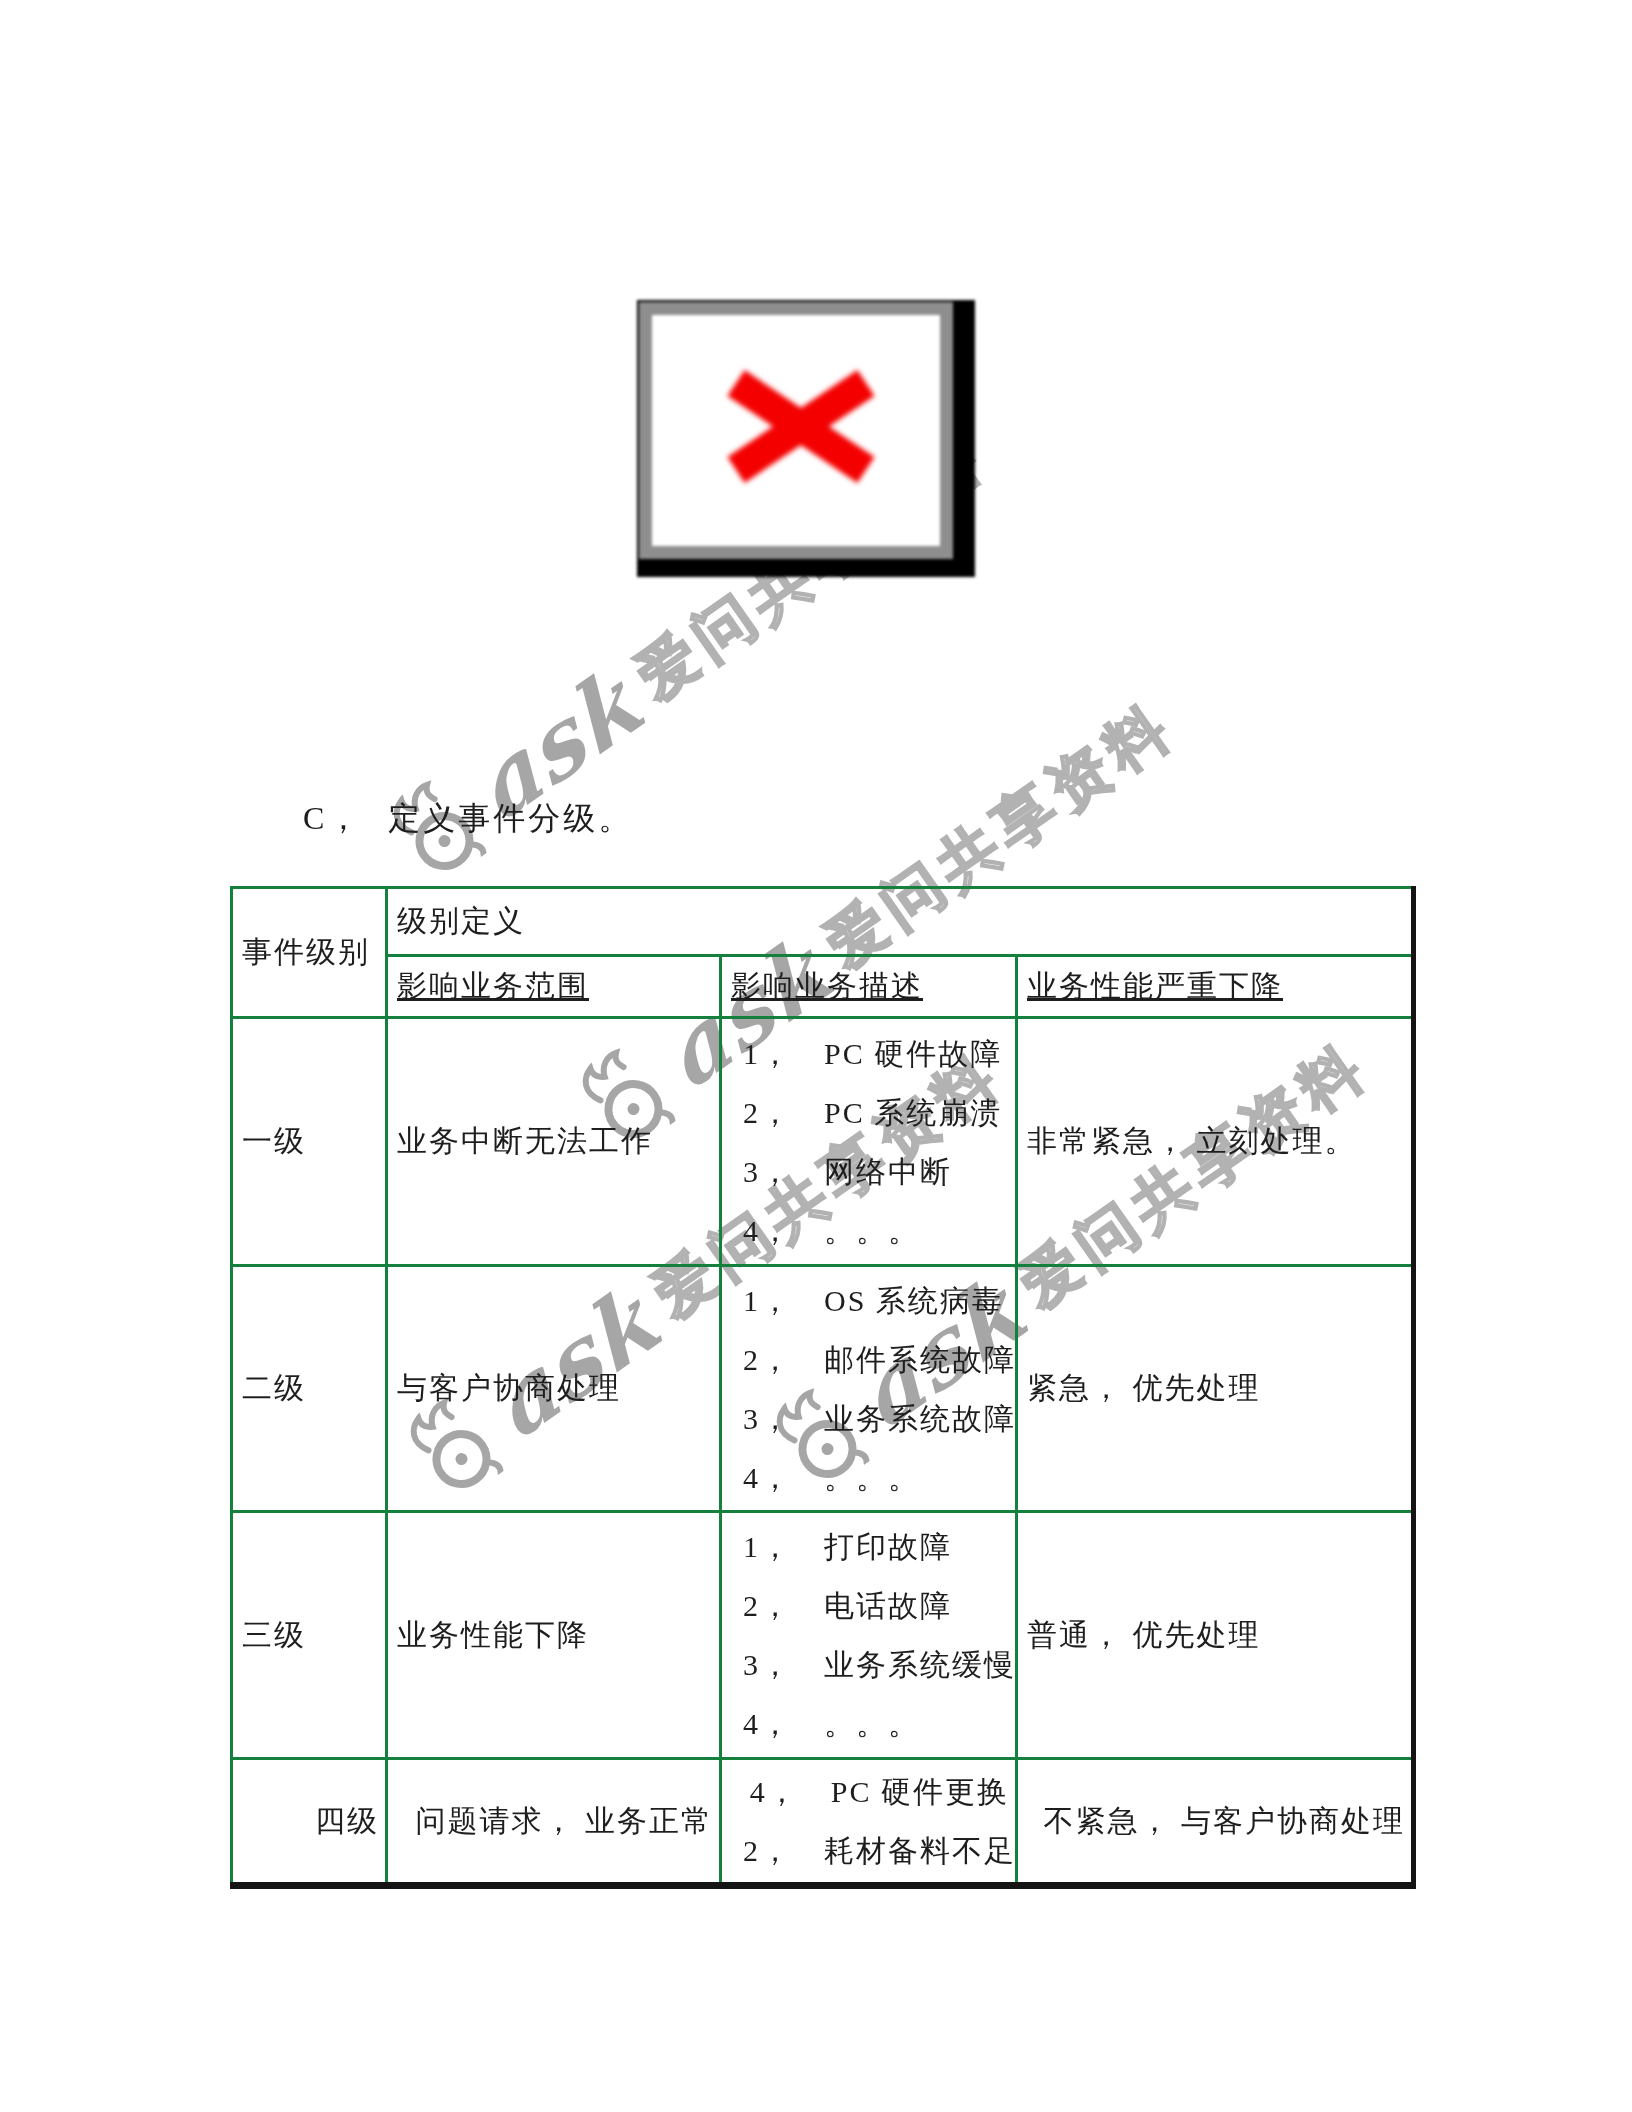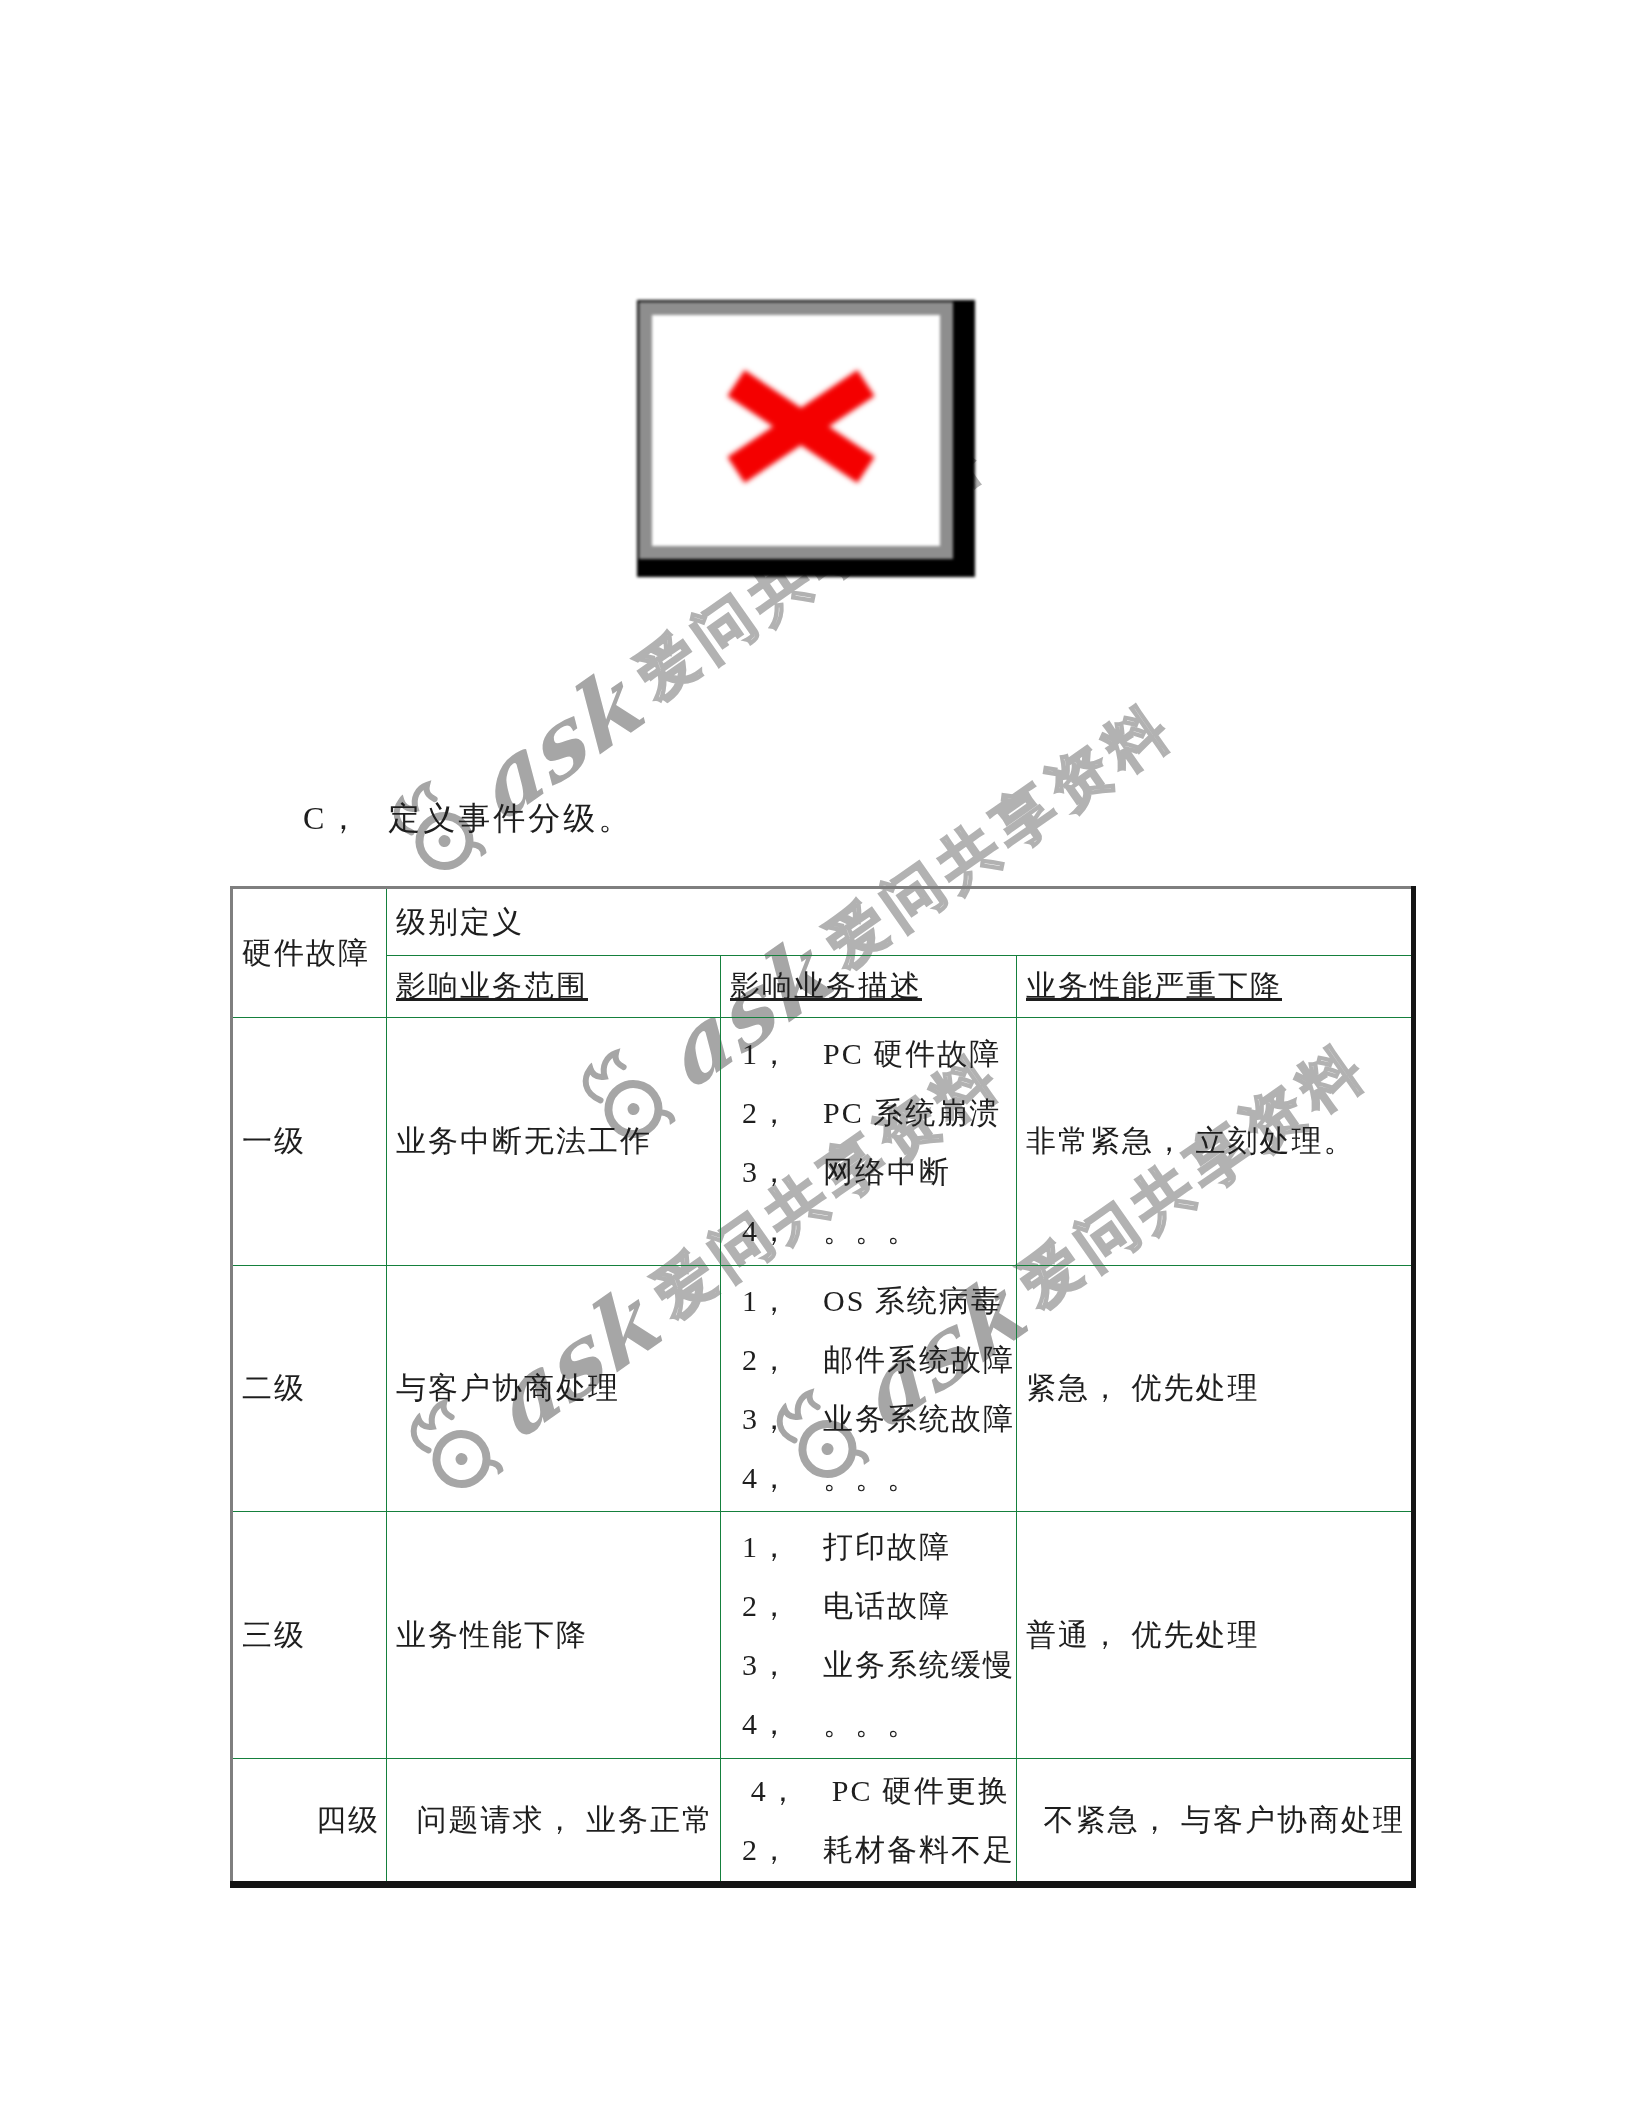"级别定义" .grade-table td { border: 1px solid #15803d -> 3px solid #15803d }
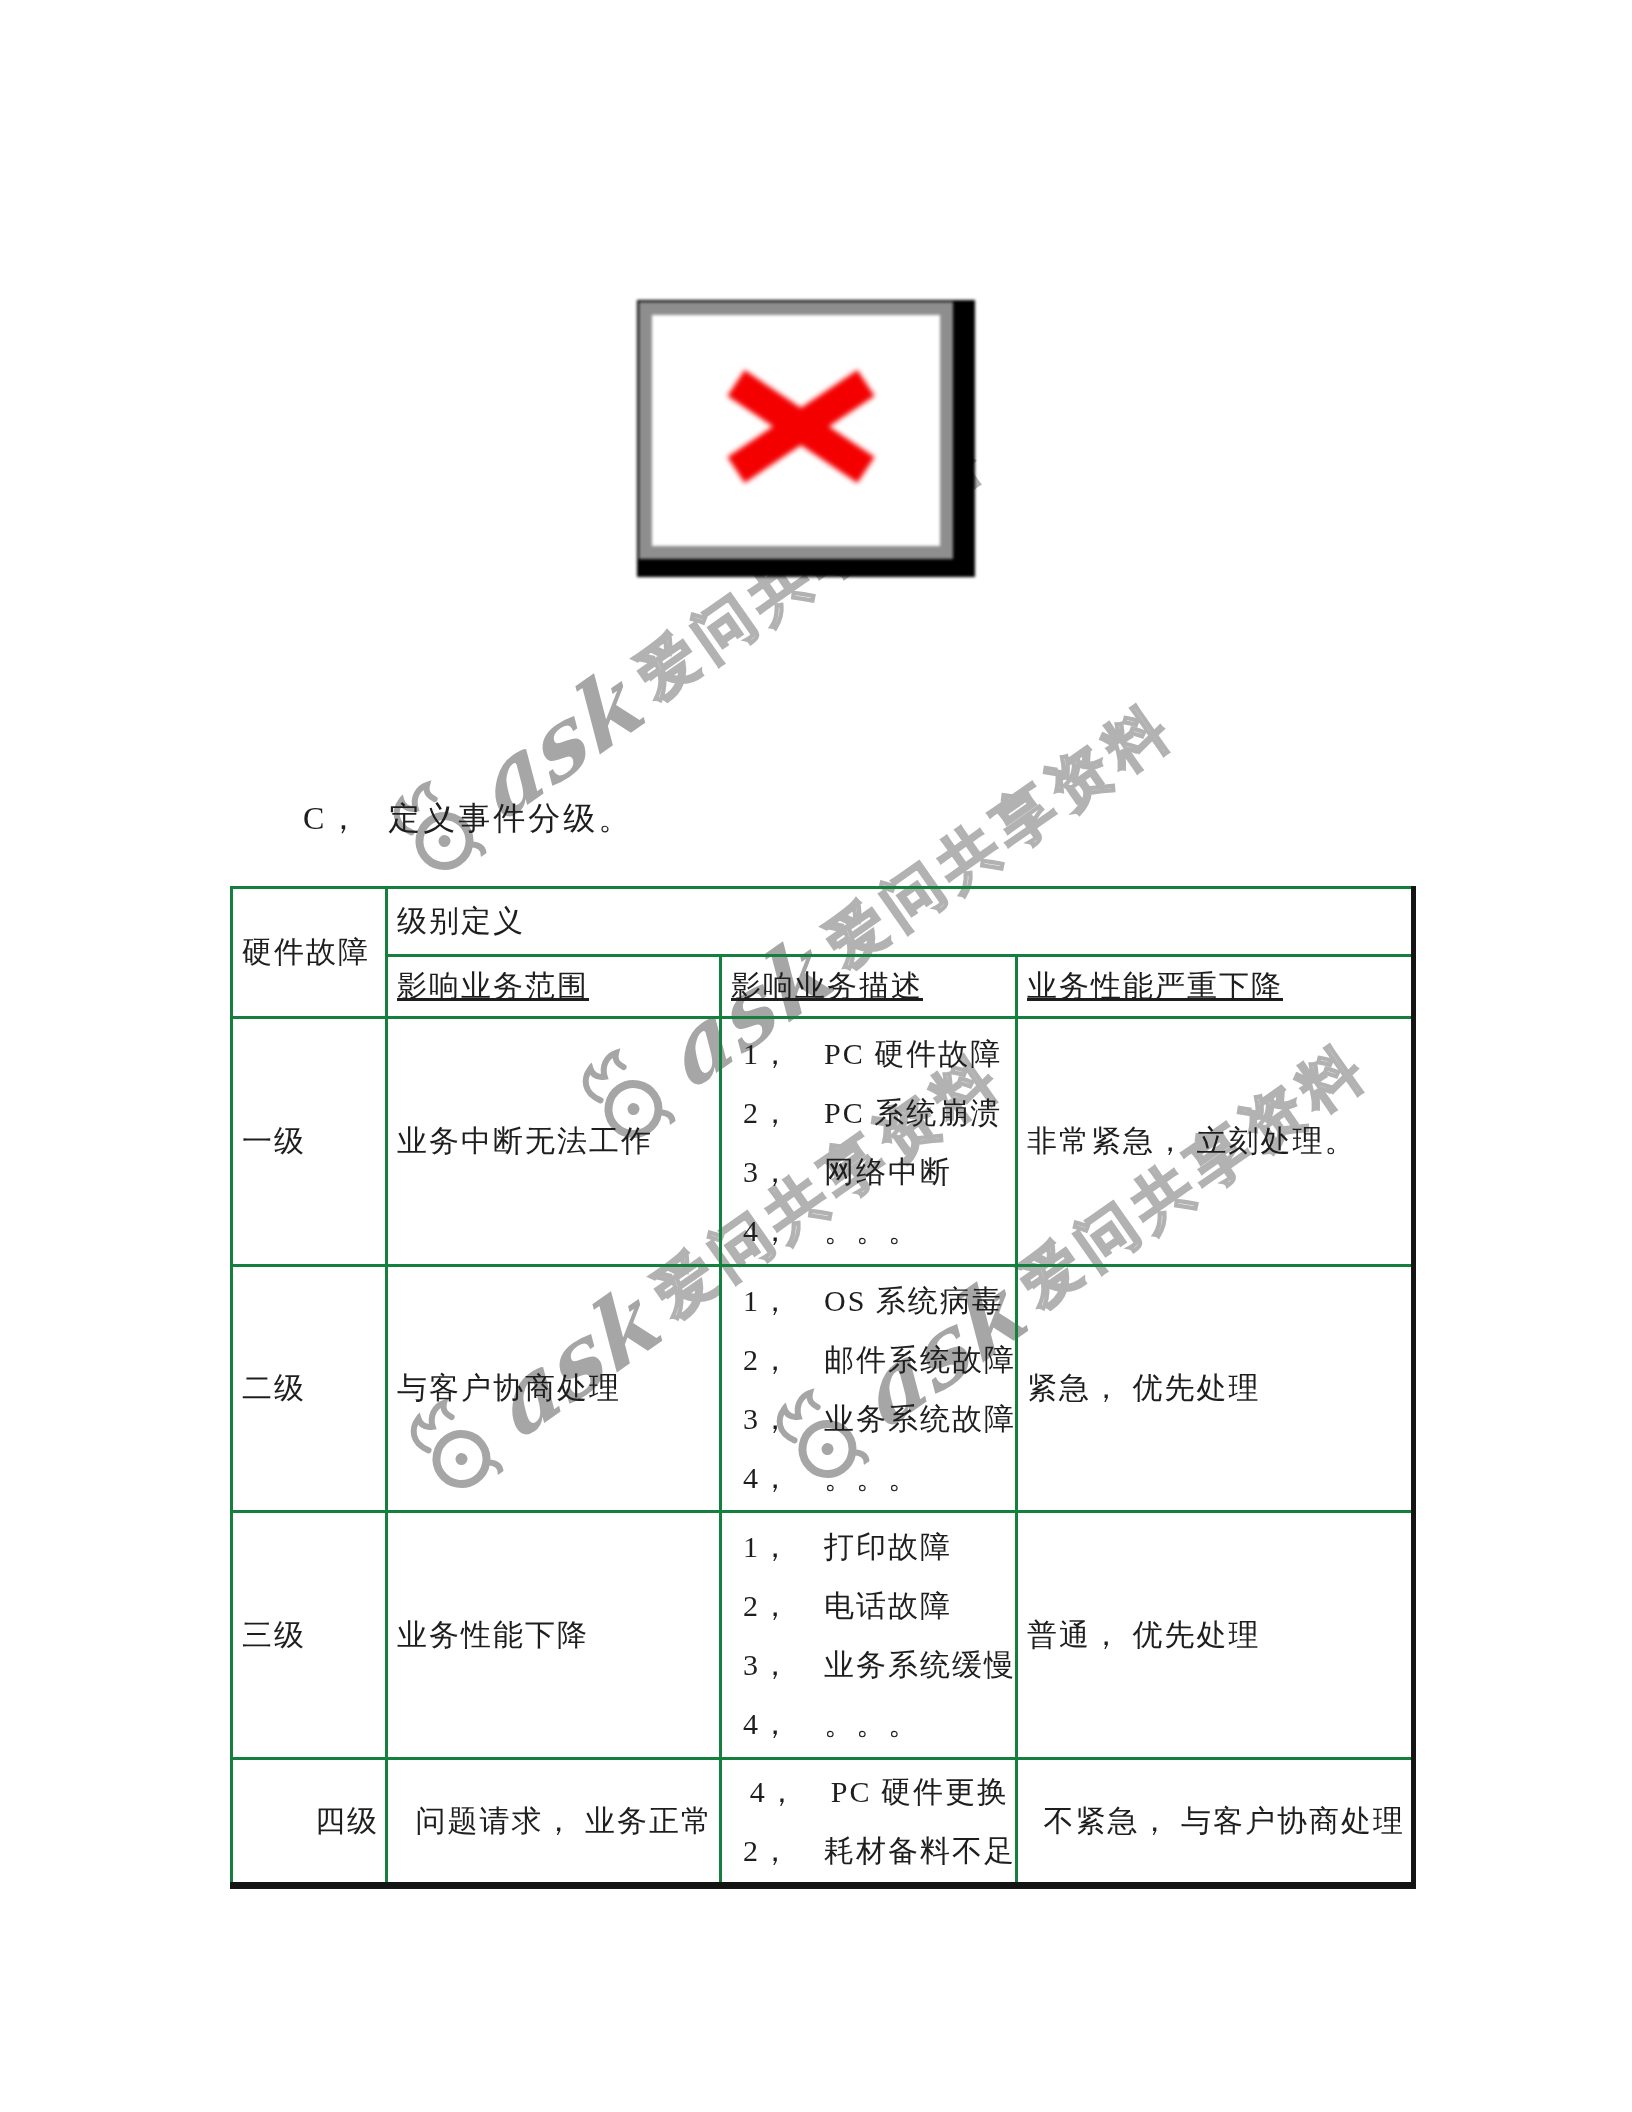"硬件故障" td.cell-level { text: 硬件故障 -> 事件级别 }
